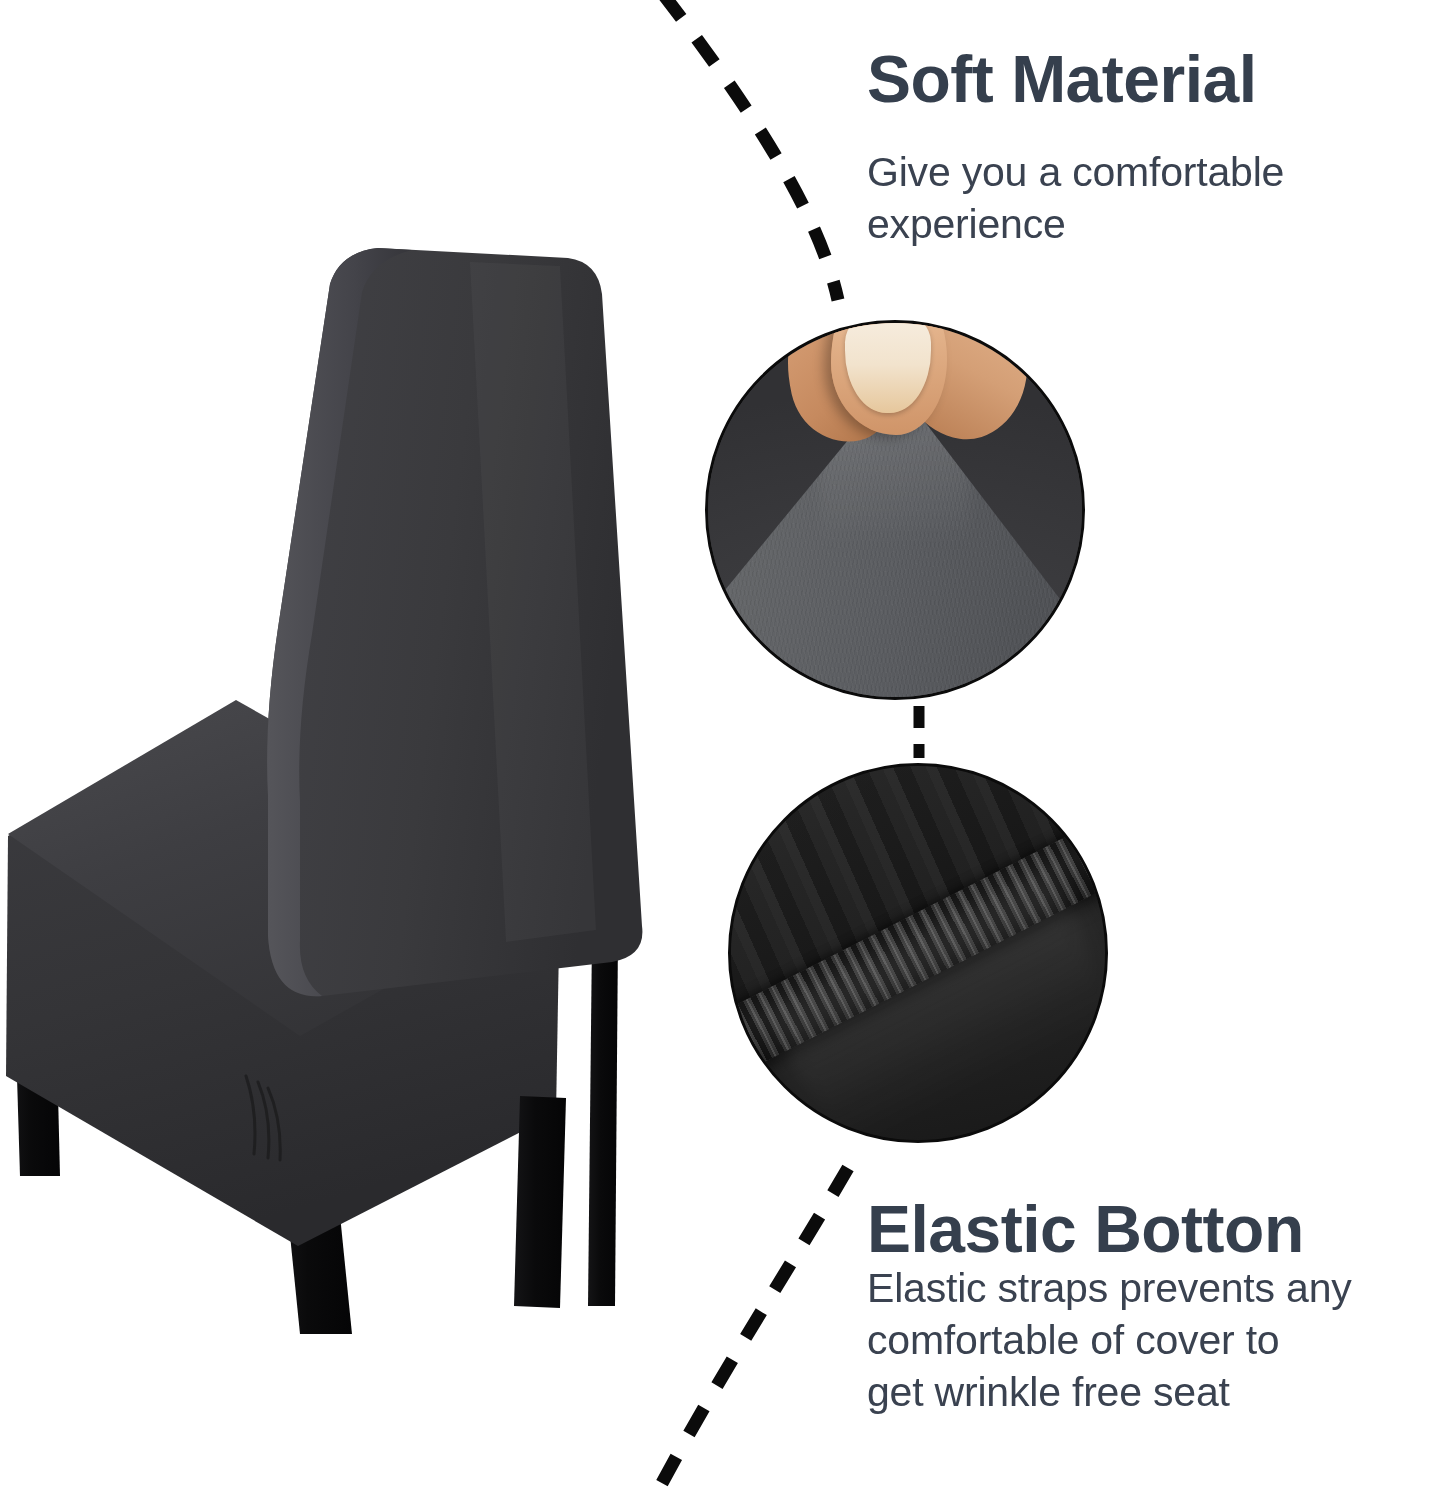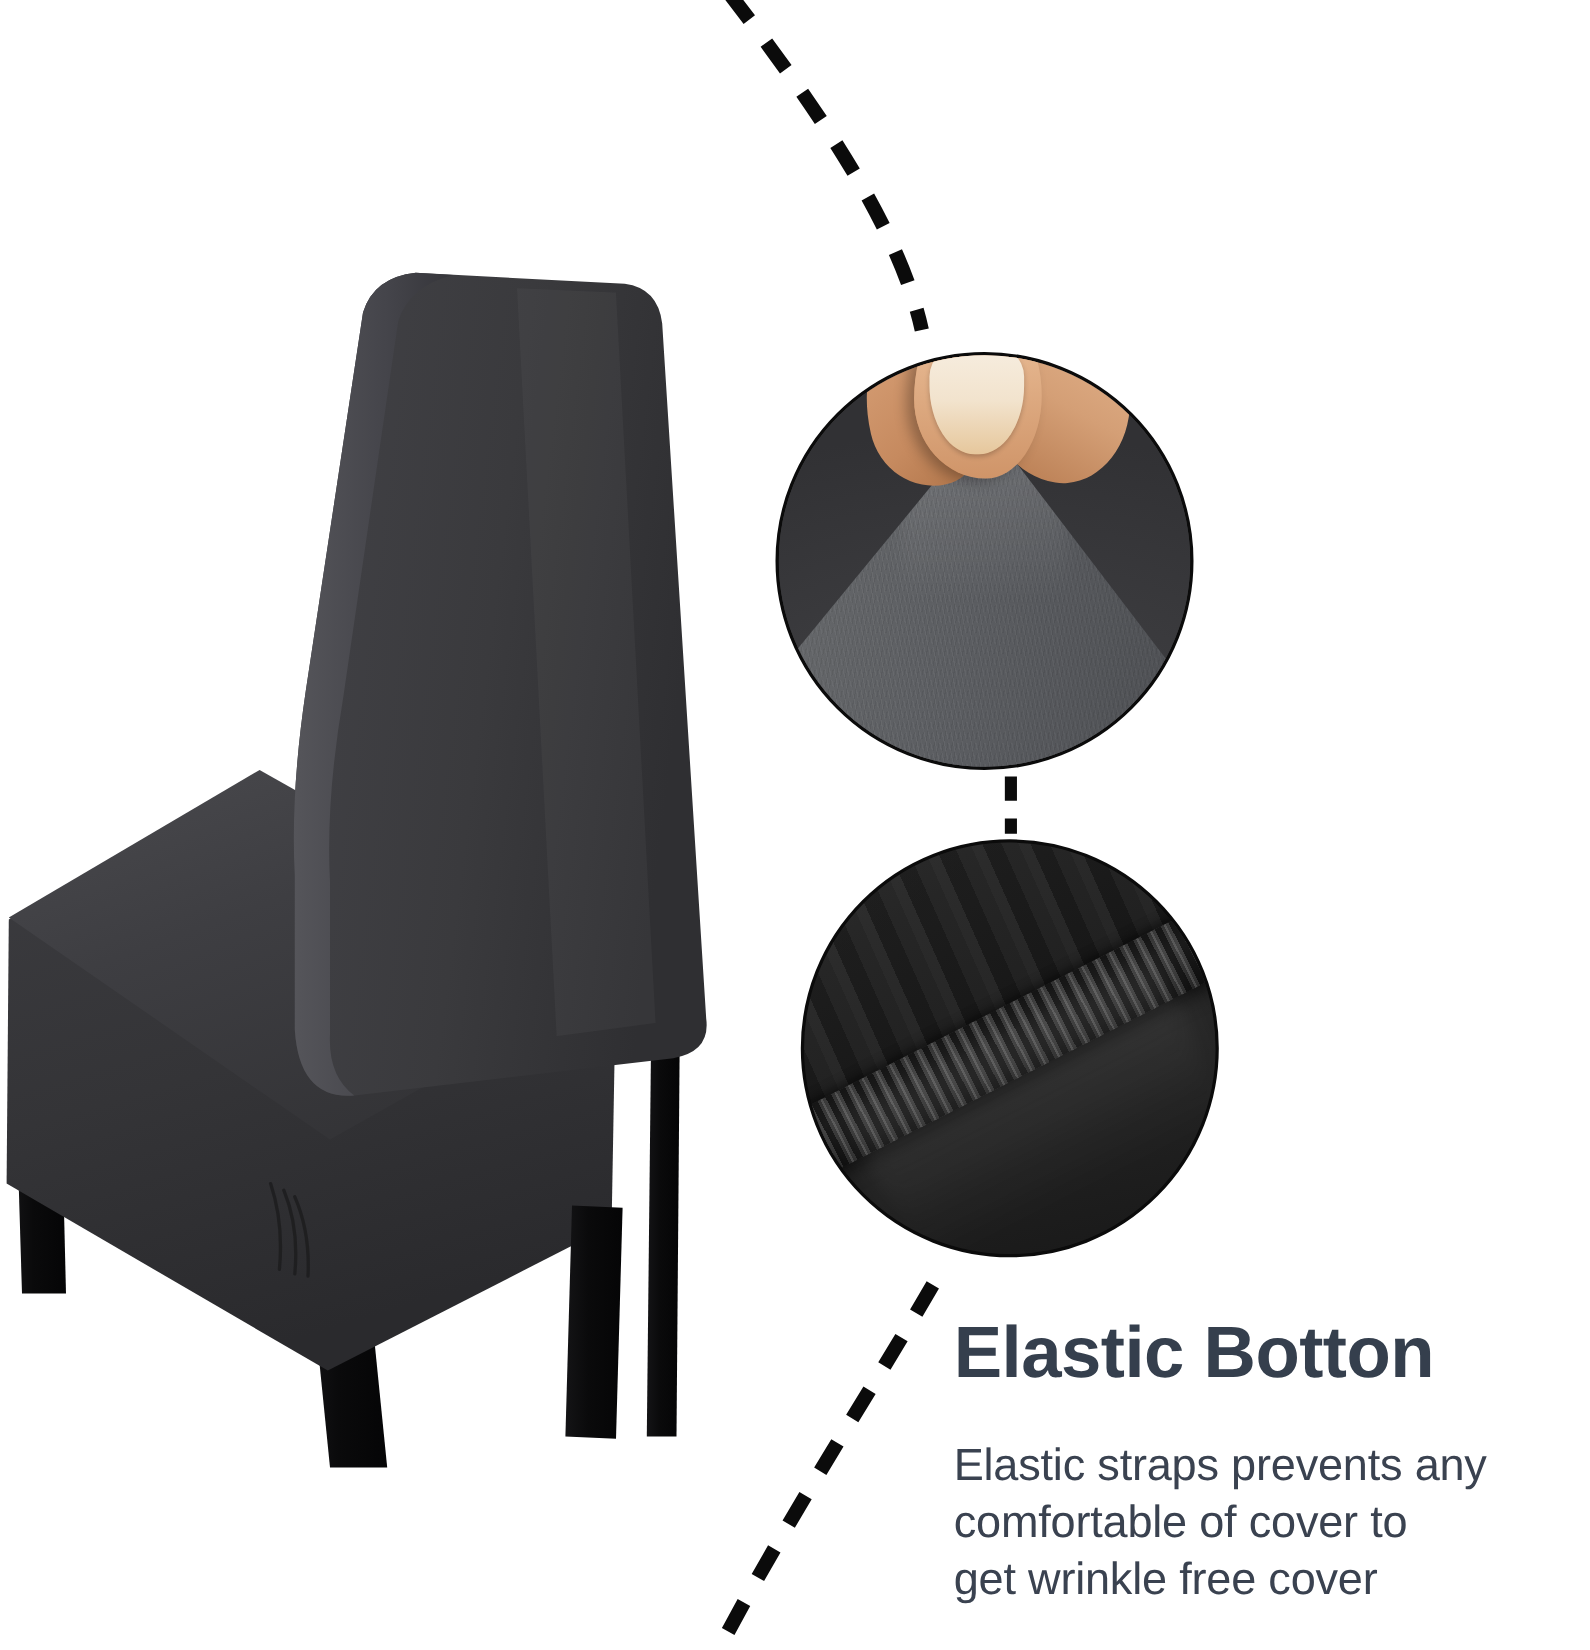"Soft Material" div.txt-block { html: none -> <div> <div>Soft Material</div> <div> <div>Give you a comfortable</div> <div>experience</div> </div> </div> }
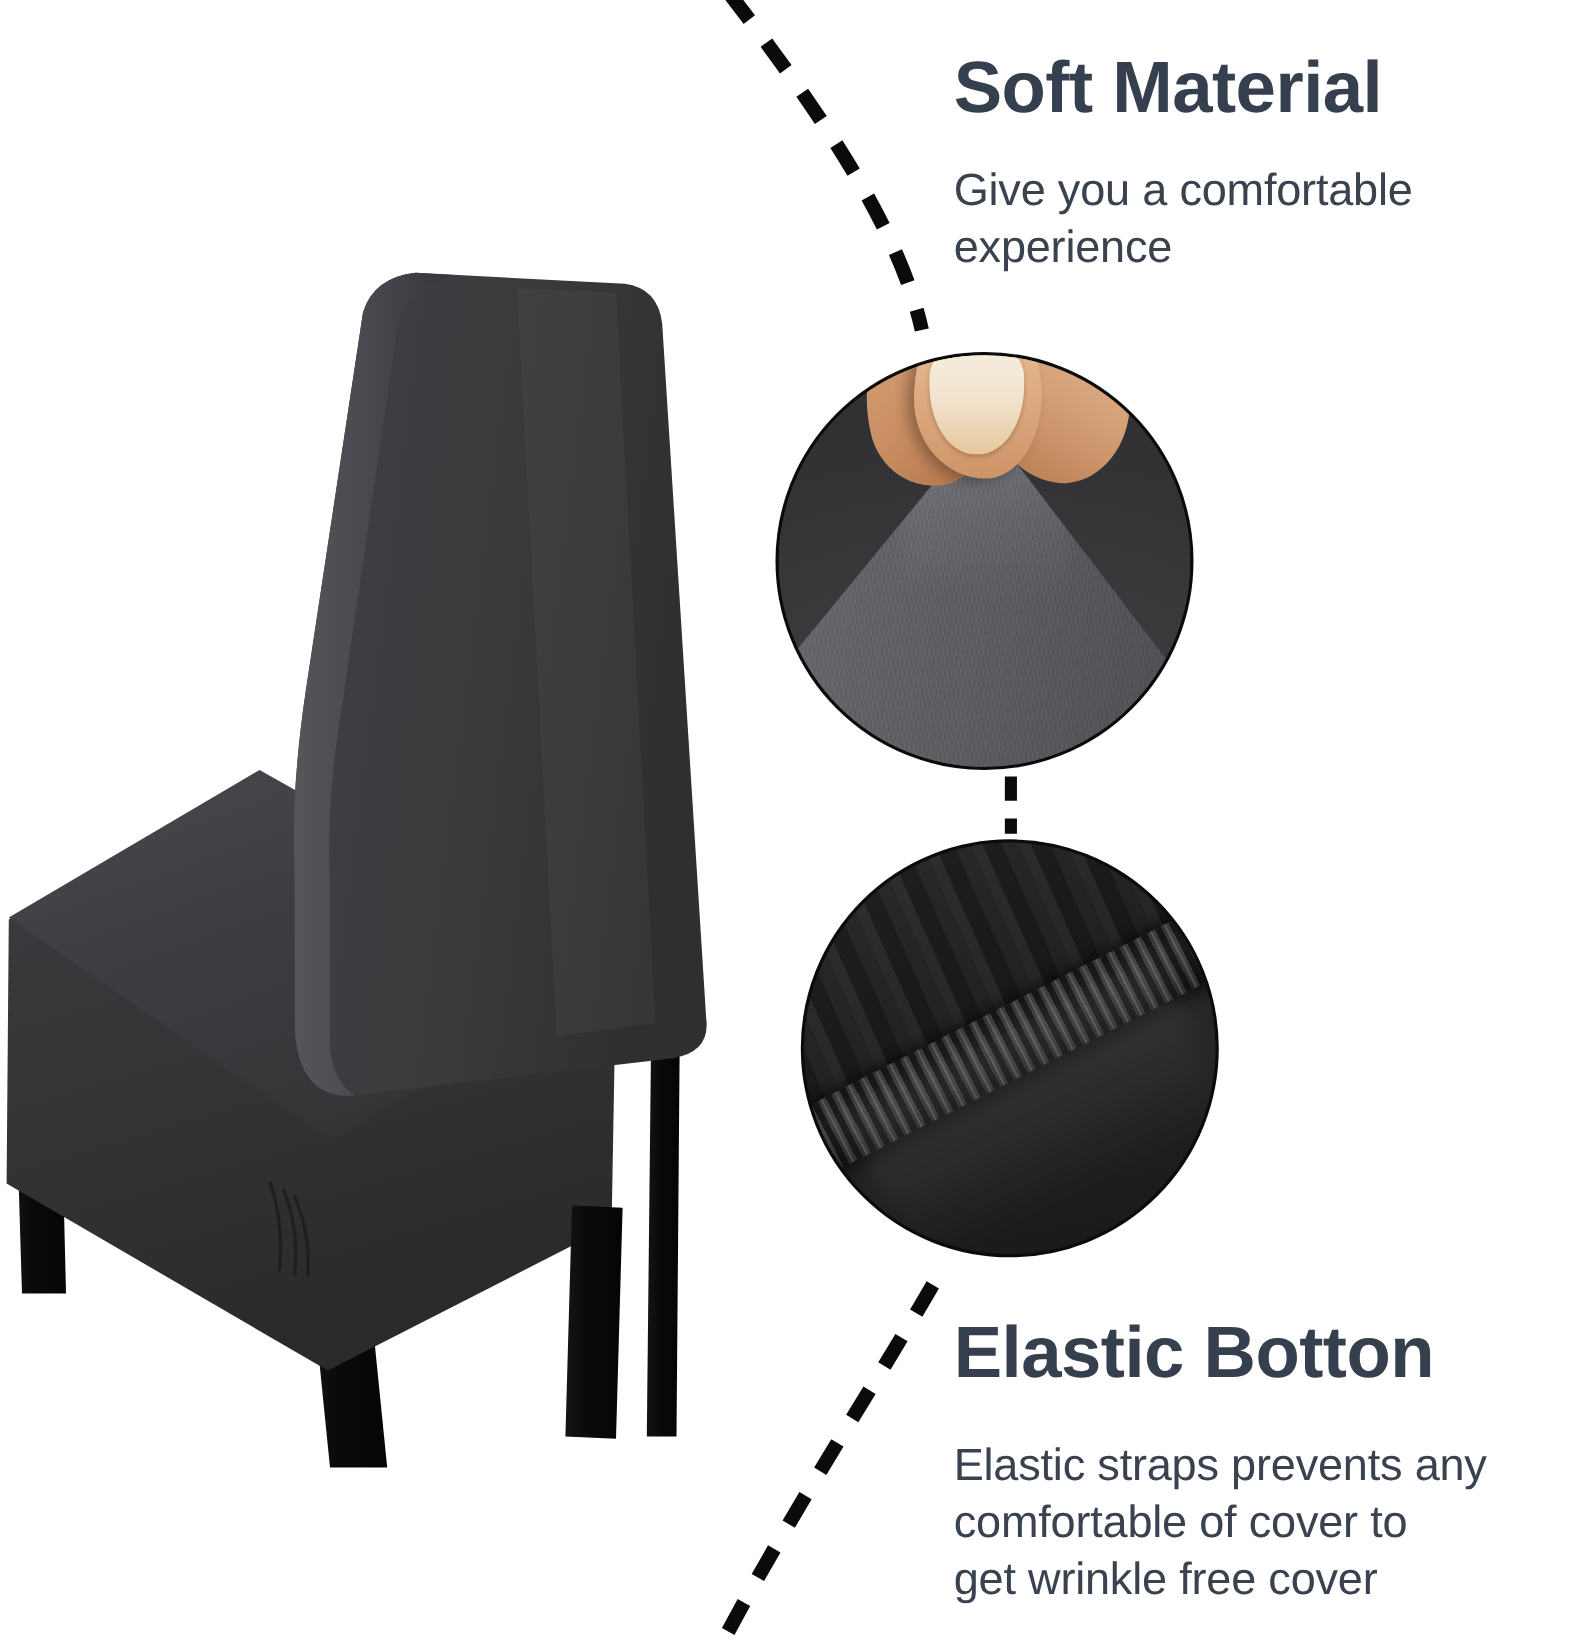"Elastic straps prevents any" #elastic-block .subtext { margin-top: 43px -> none }
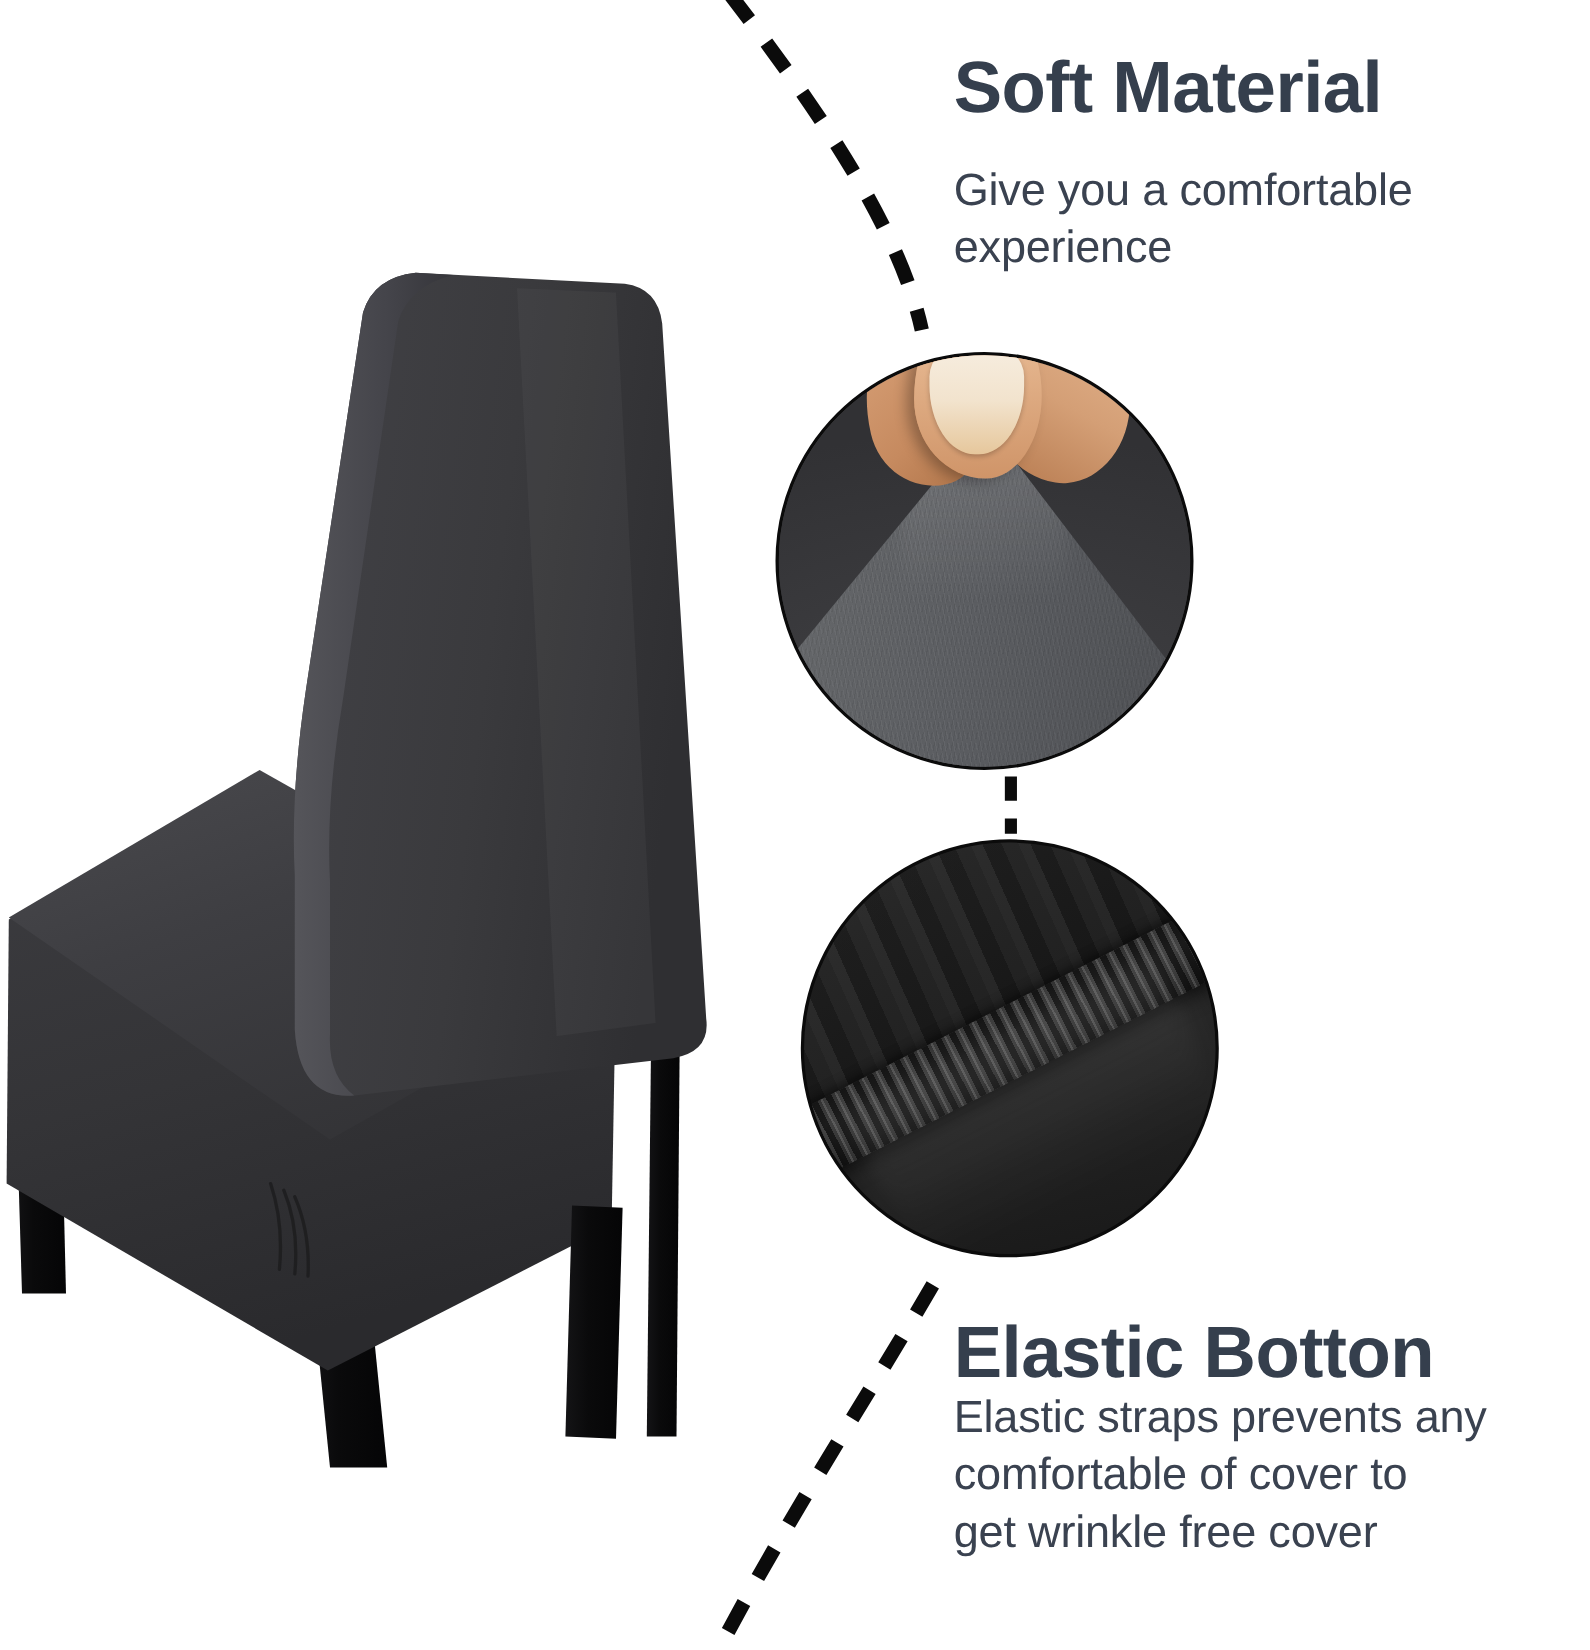"get wrinkle free cover" div { text: cover -> seat }
